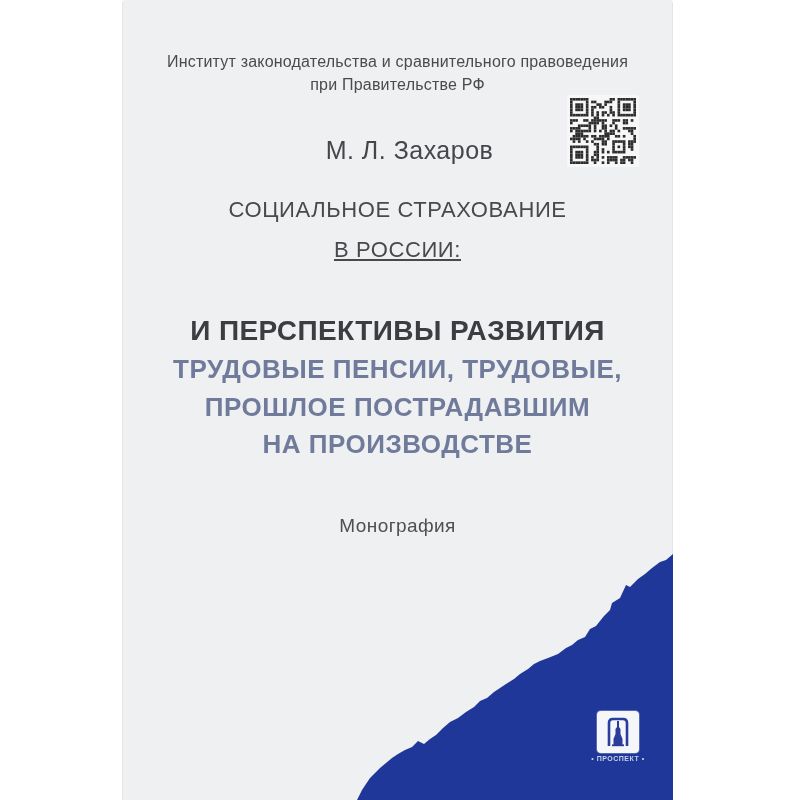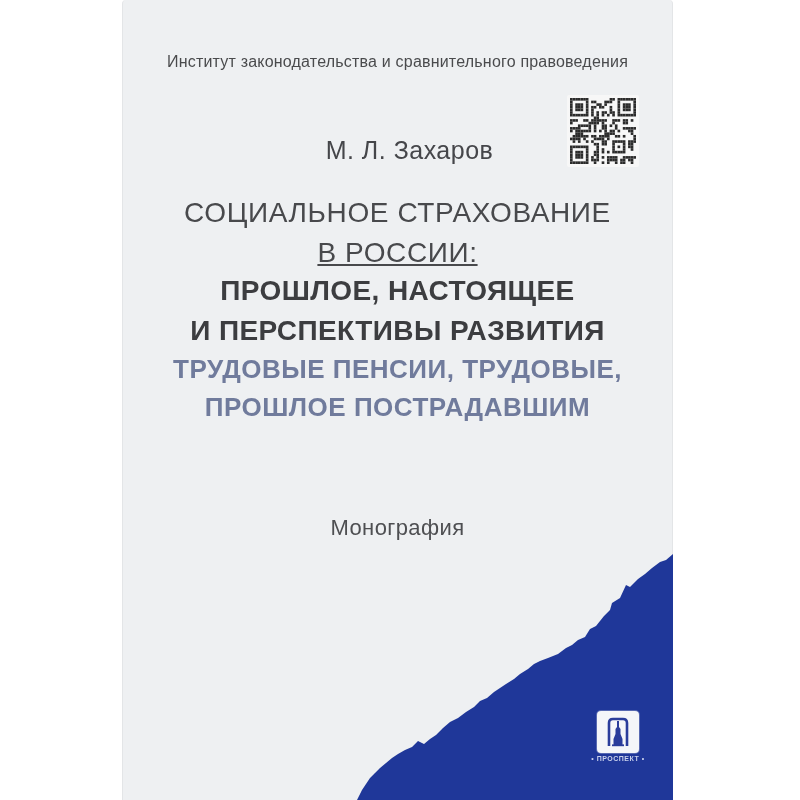"при Правительстве РФ" div.line { html: none -> <div>при Правительстве РФ</div> }
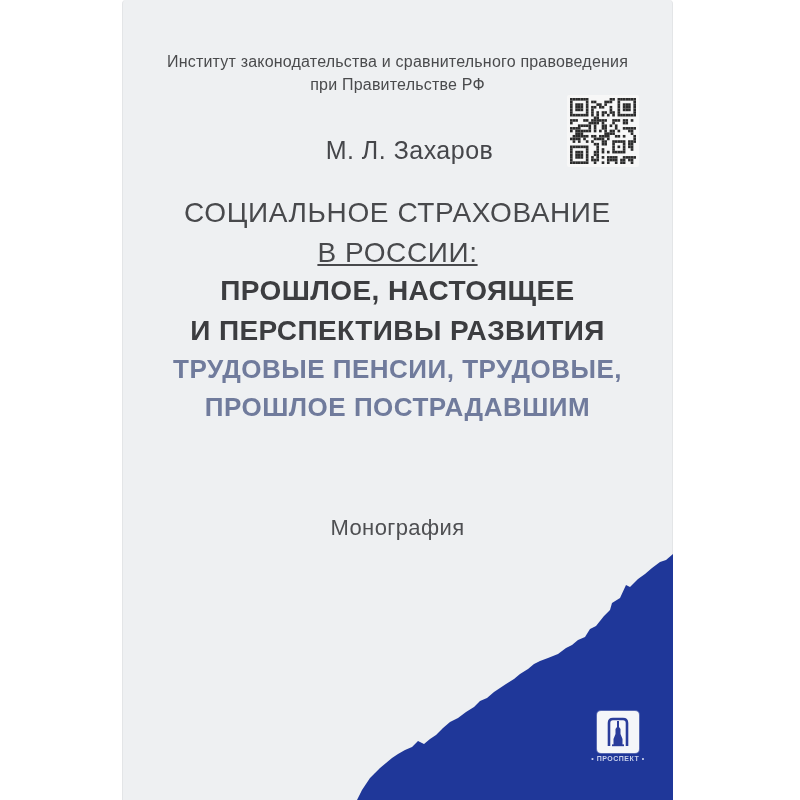"СОЦИАЛЬНОЕ СТРАХОВАНИЕ" .t-reg { font-size: 28px -> 22px }
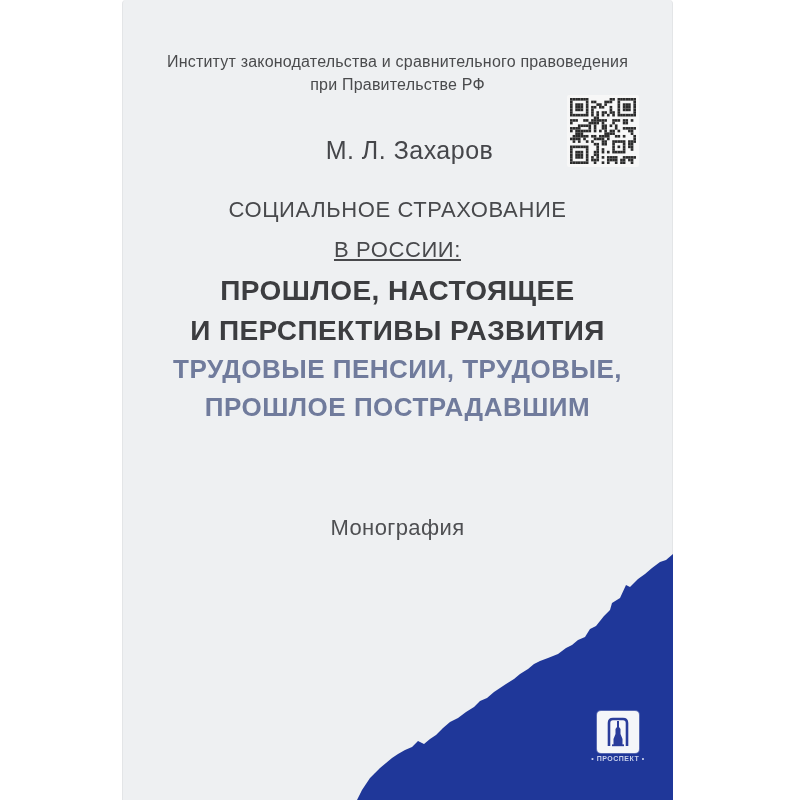"ПРОШЛОЕ, НАСТОЯЩЕЕ" div.line { html: <div>ПРОШЛОЕ, НАСТОЯЩЕЕ</div> -> none }
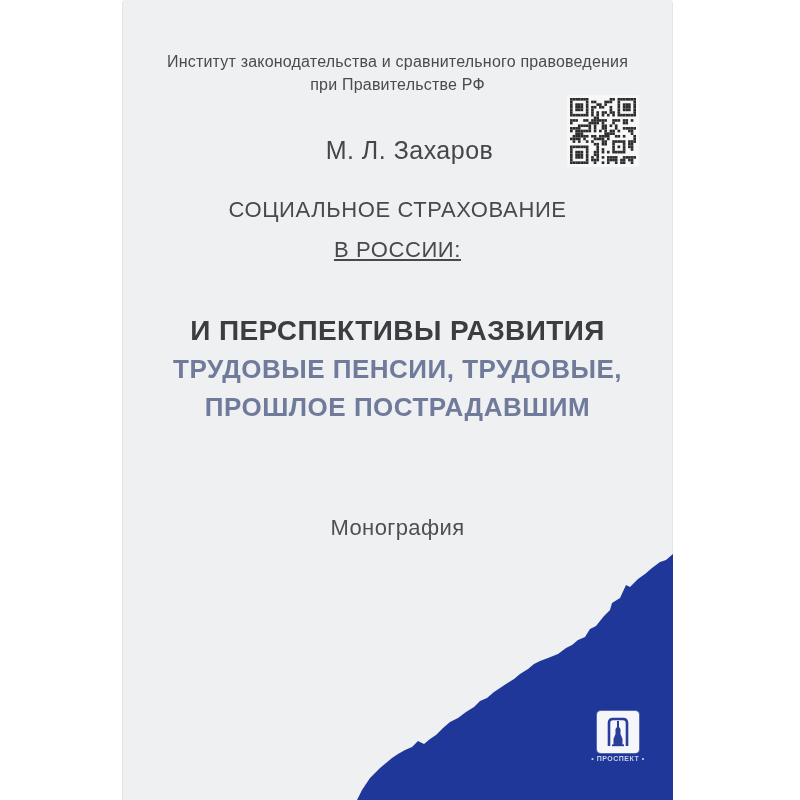"НА ПРОИЗВОДСТВЕ" div.line { html: none -> <div>НА ПРОИЗВОДСТВЕ</div> }
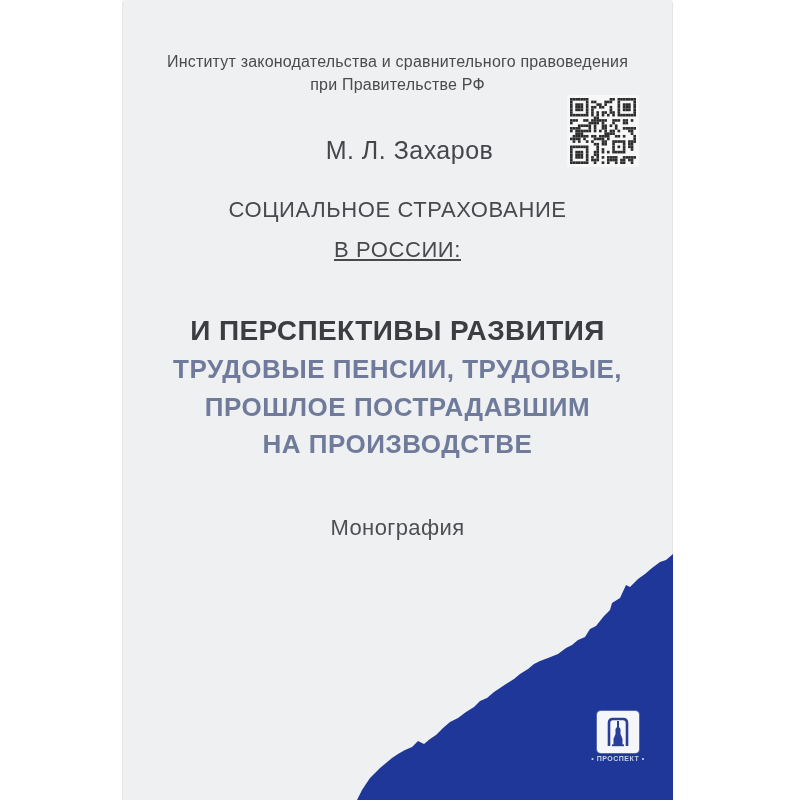"Монография" .mono { font-size: 22px -> 19px }
